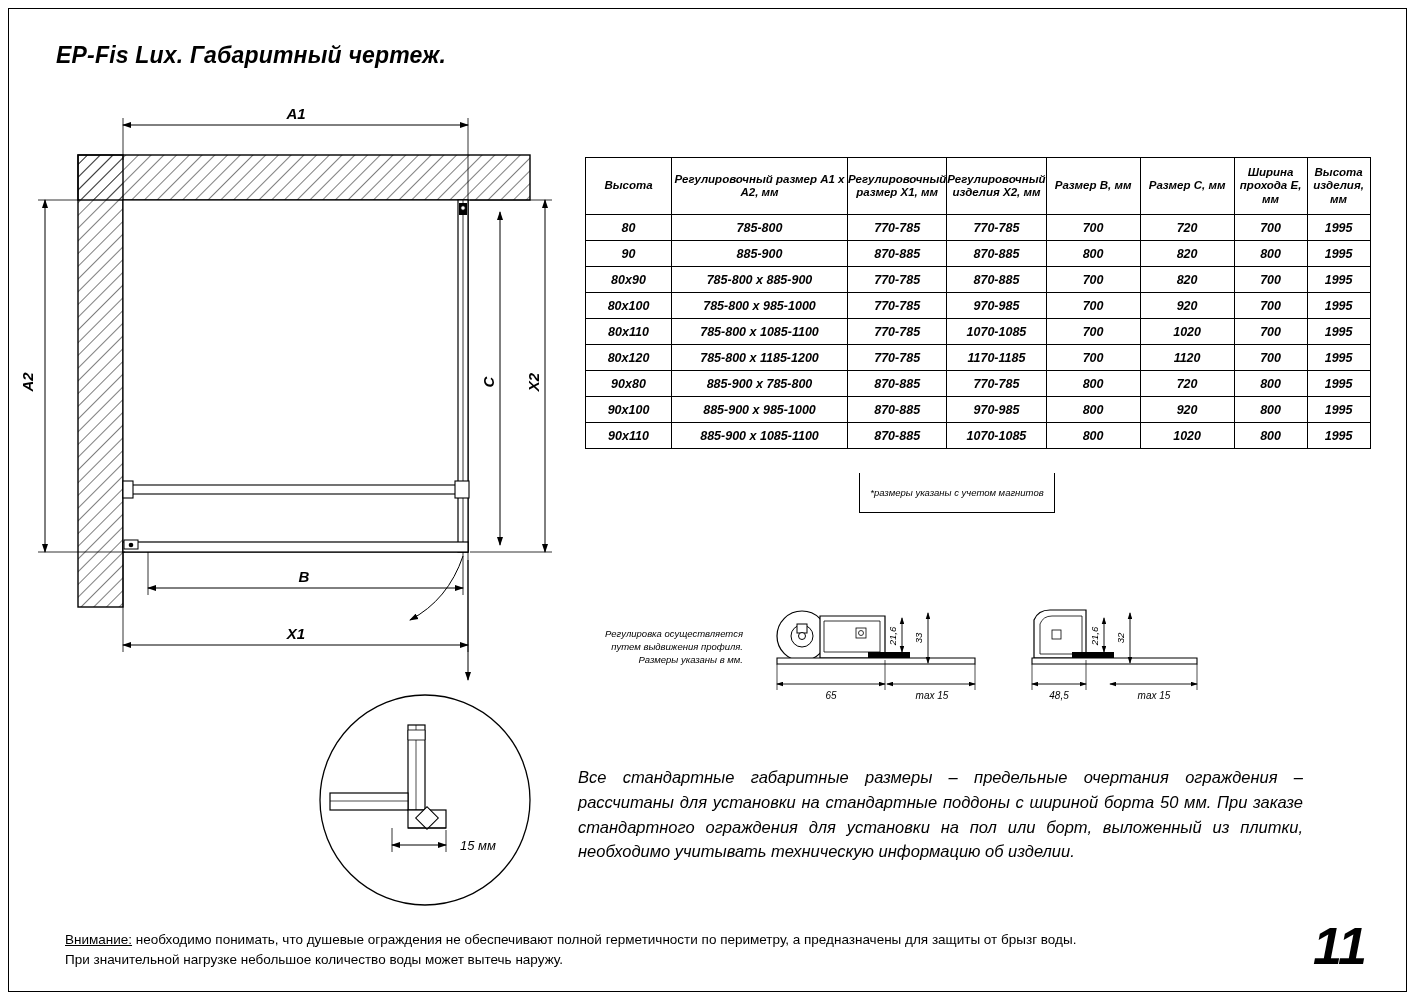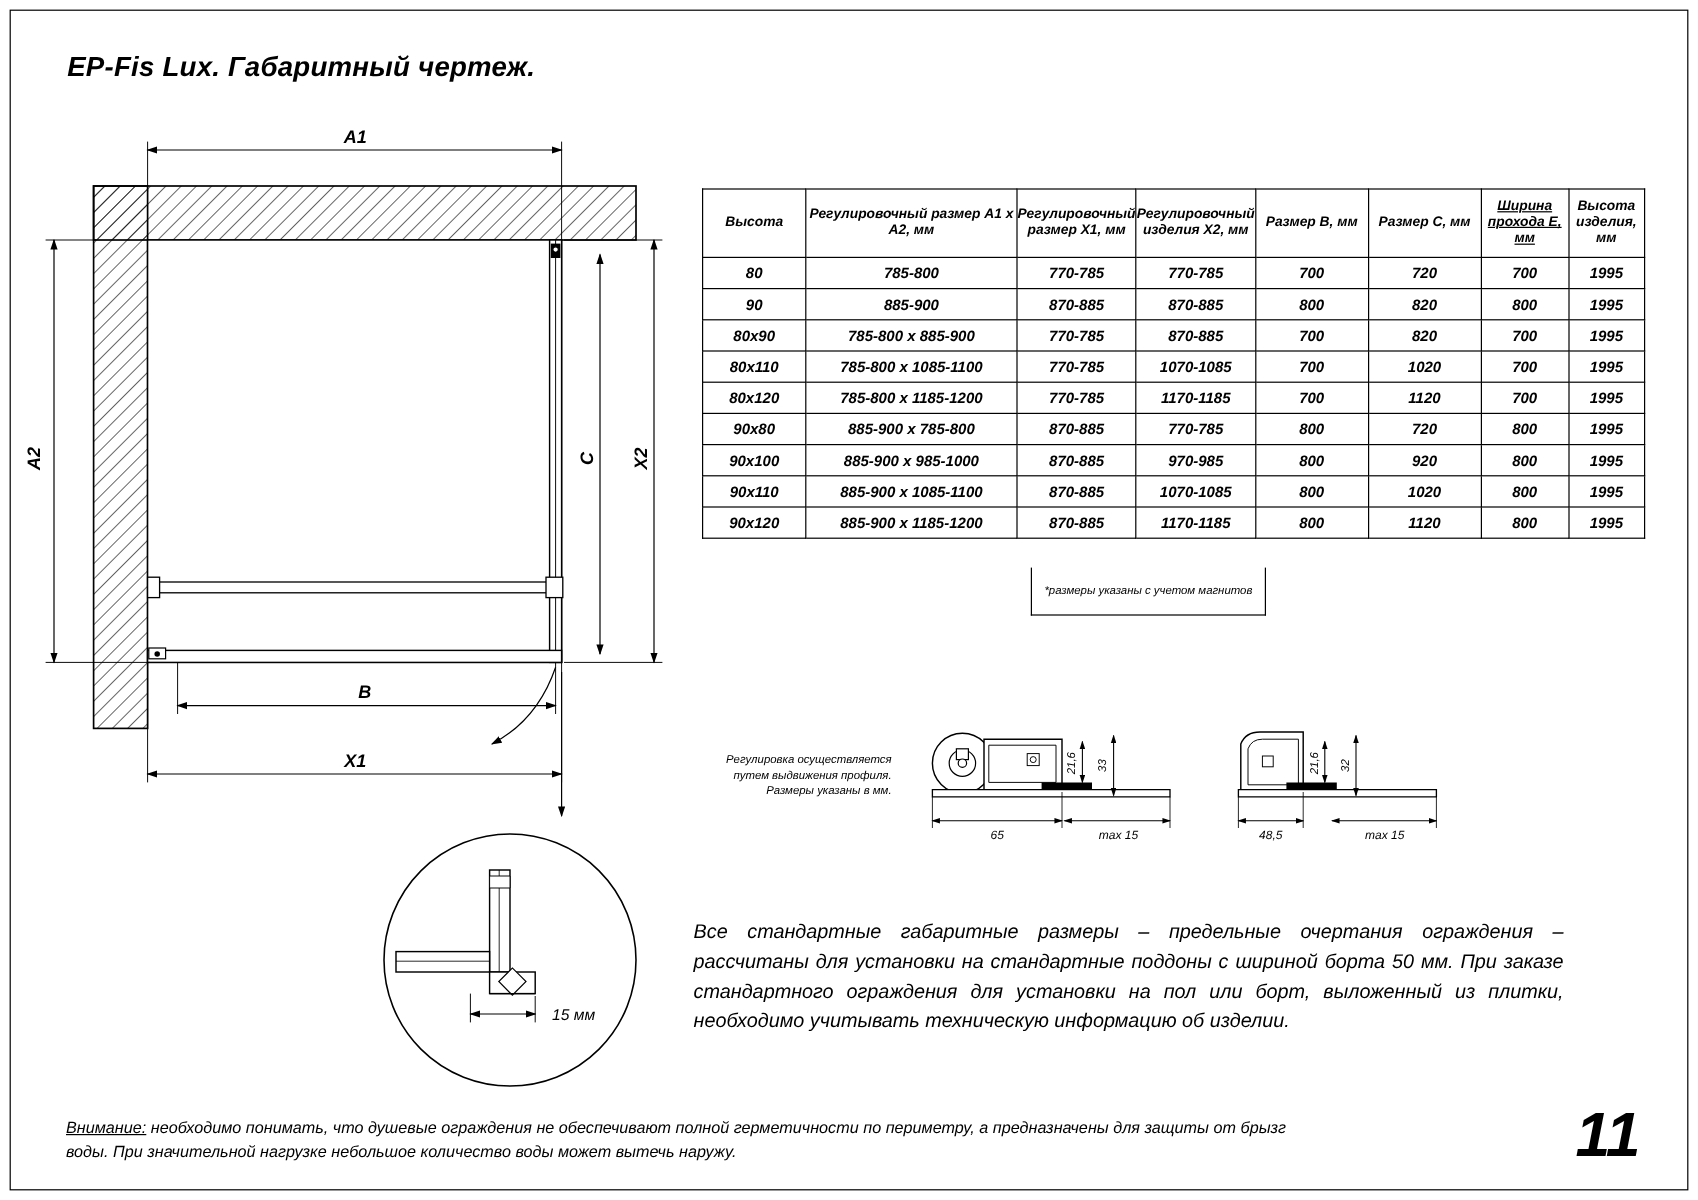"Ширина прохода E, мм" .c6 { text-decoration: underline -> none }
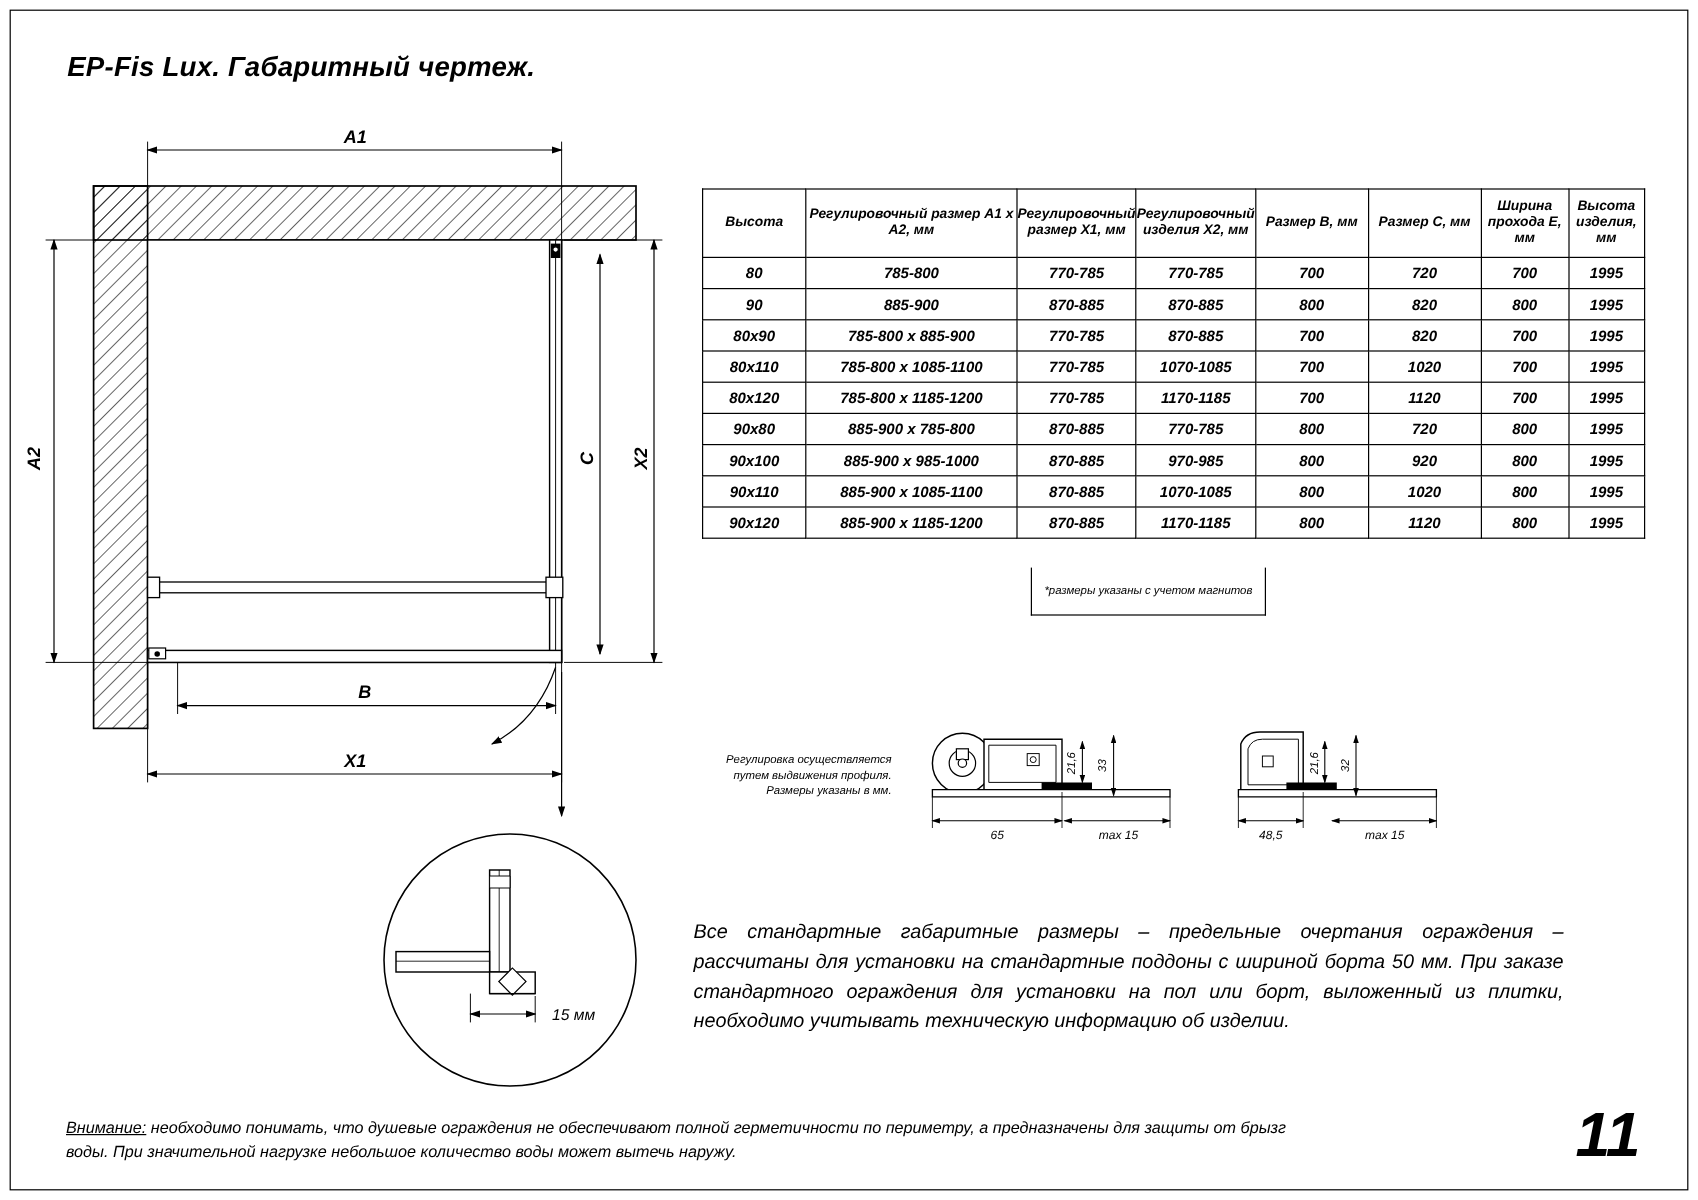"80x100" tr { html: none -> <tr> <td>80x100</td> <td>785-800 x 985-1000</td> <td>770-785</td> <td>970-985</td> <td>700</td> <td>920</td> <td>700</td> <td>1995</td> </tr> }
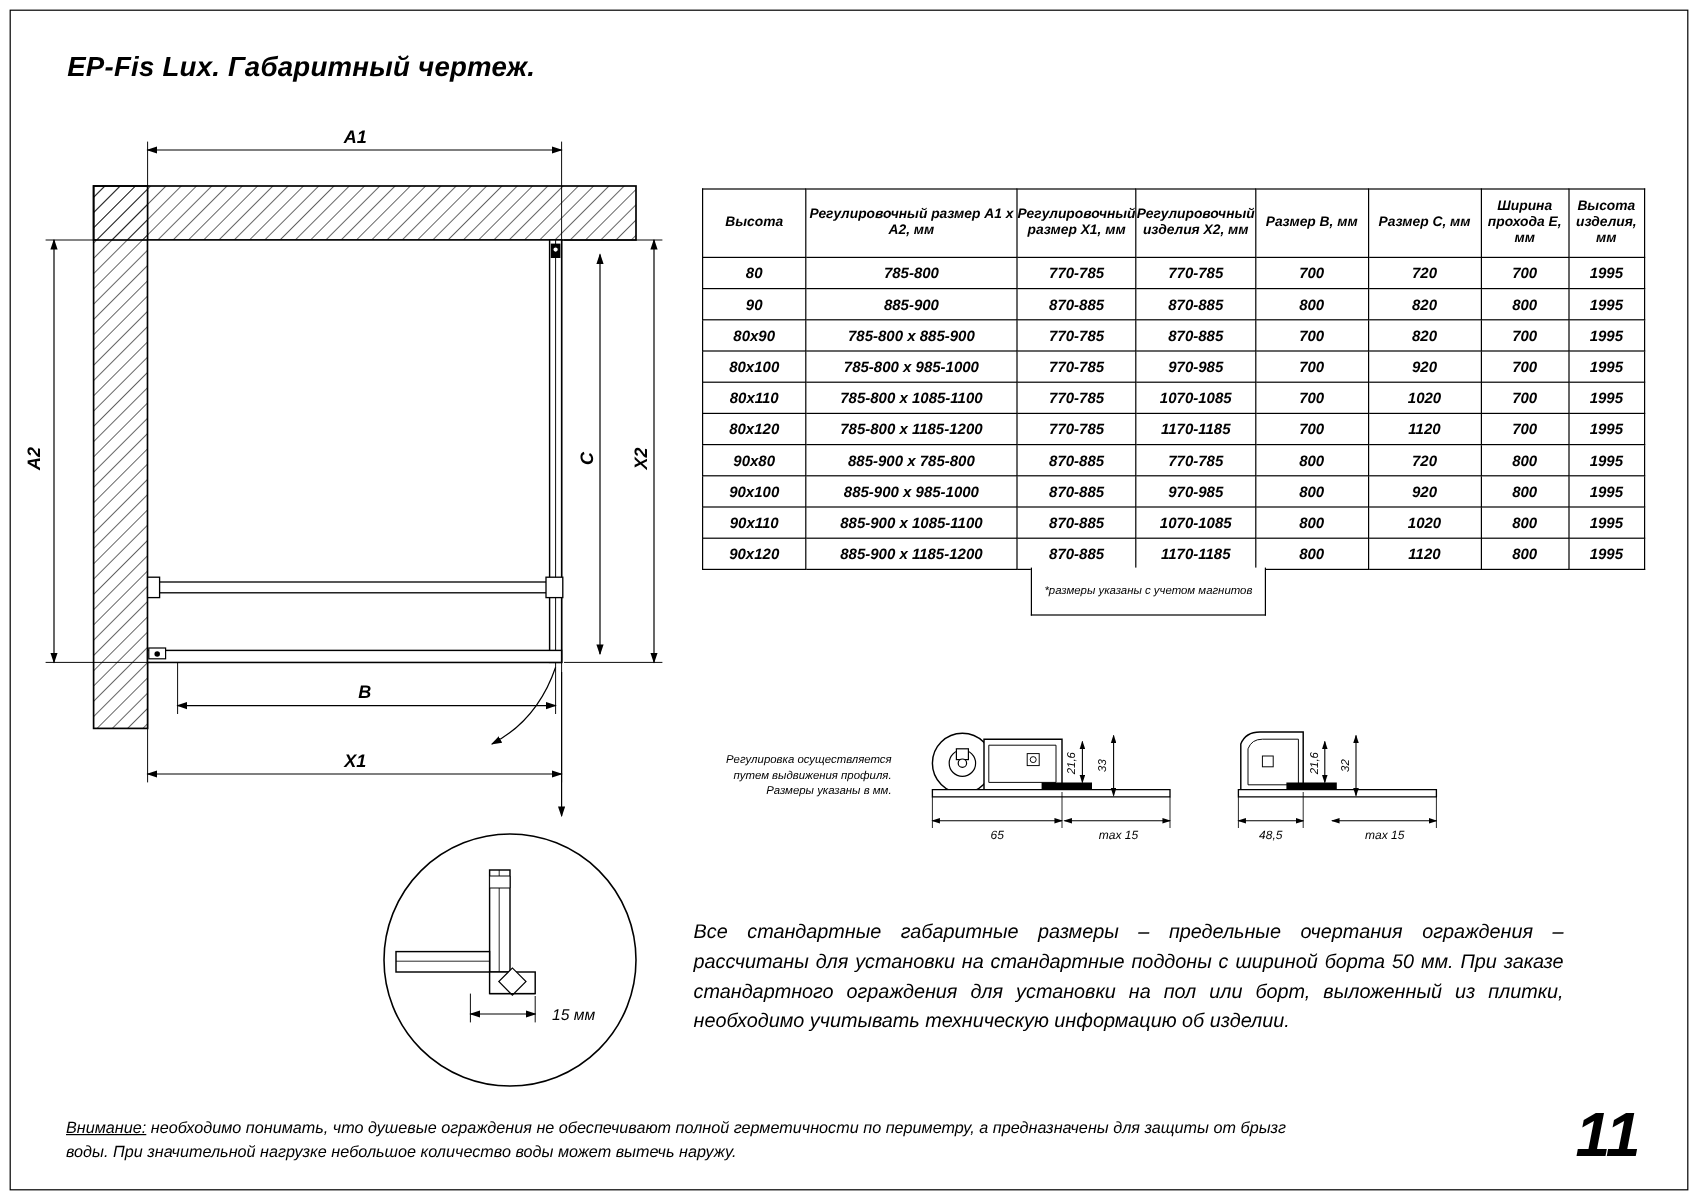"90x120" tr { html: <tr> <td>90x120</td> <td>885-900 x 1185-1200</td> <td>870-885</td> <td>1170-1185</td> <td>800</td> <td>1120</td> <td>800</td> <td>1995</td> </tr> -> none }
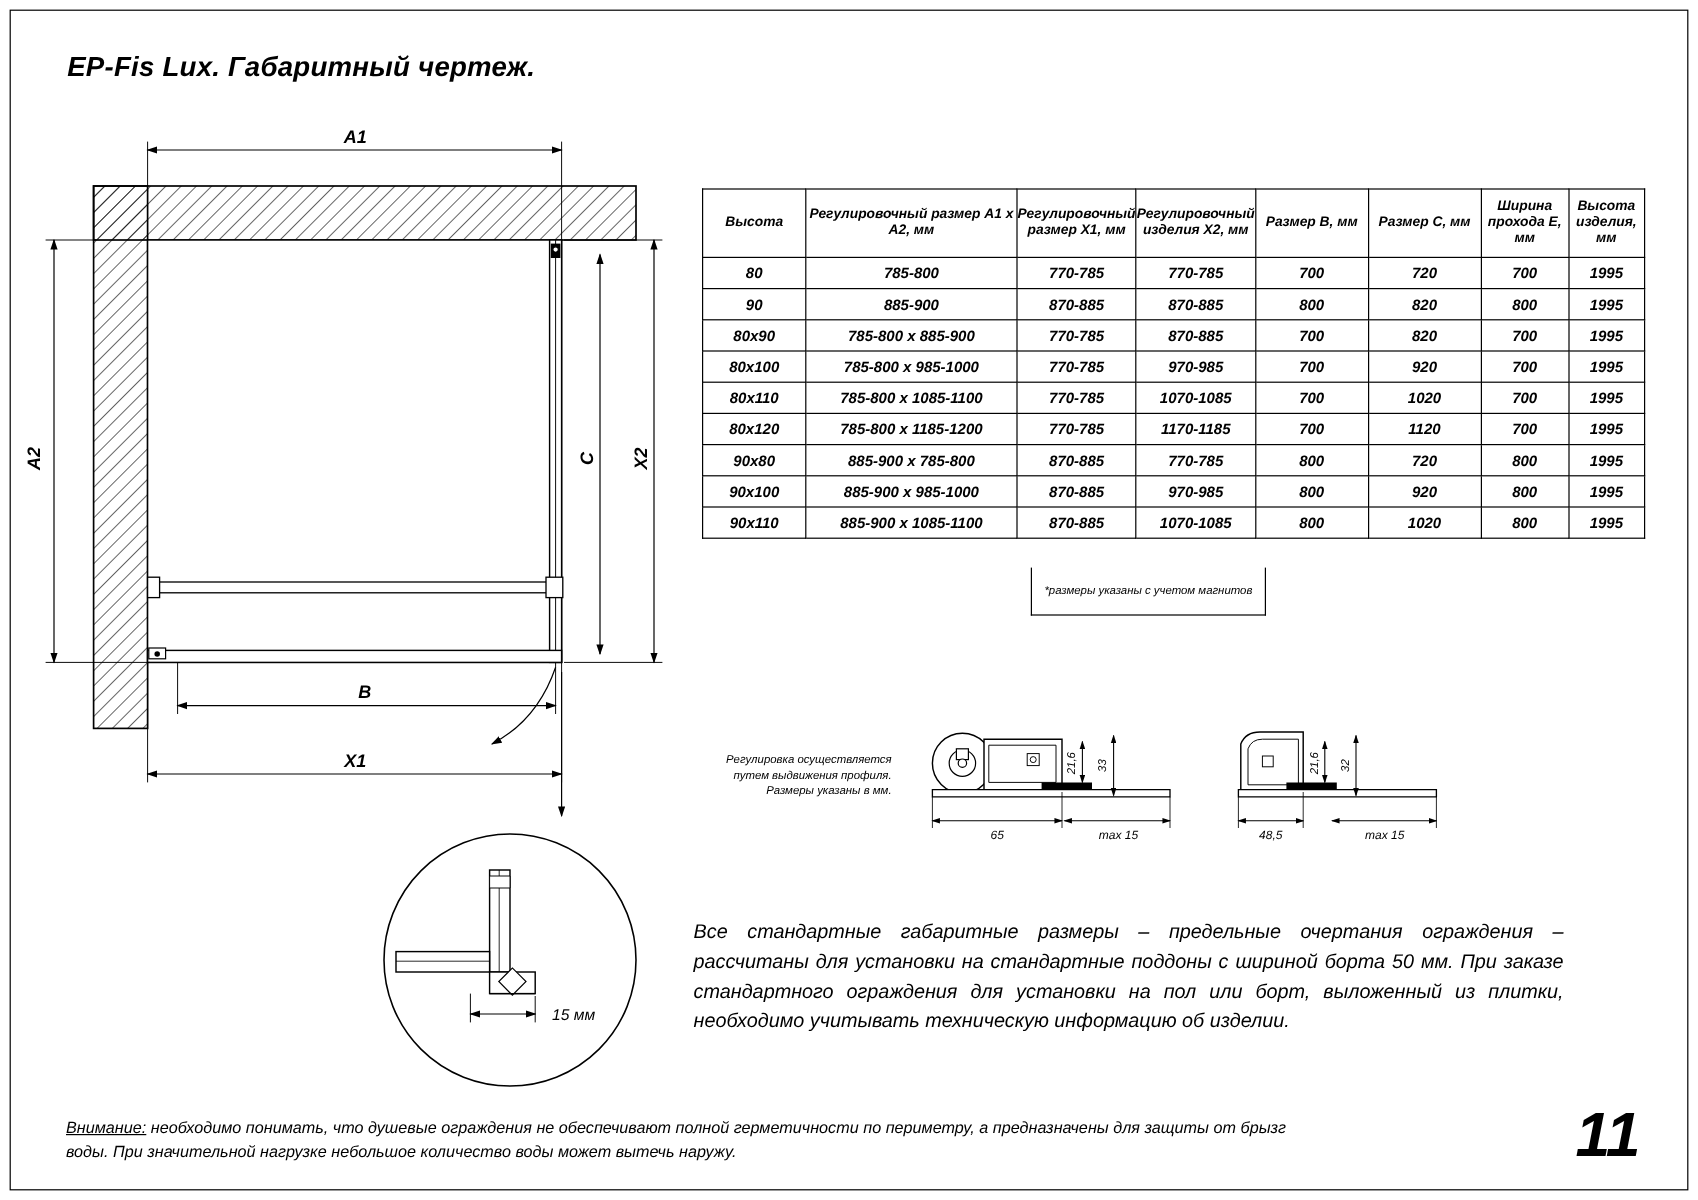"Внимание: необходимо понимать, что" .warning { font-style: italic -> none; left: 55px -> 65px }
